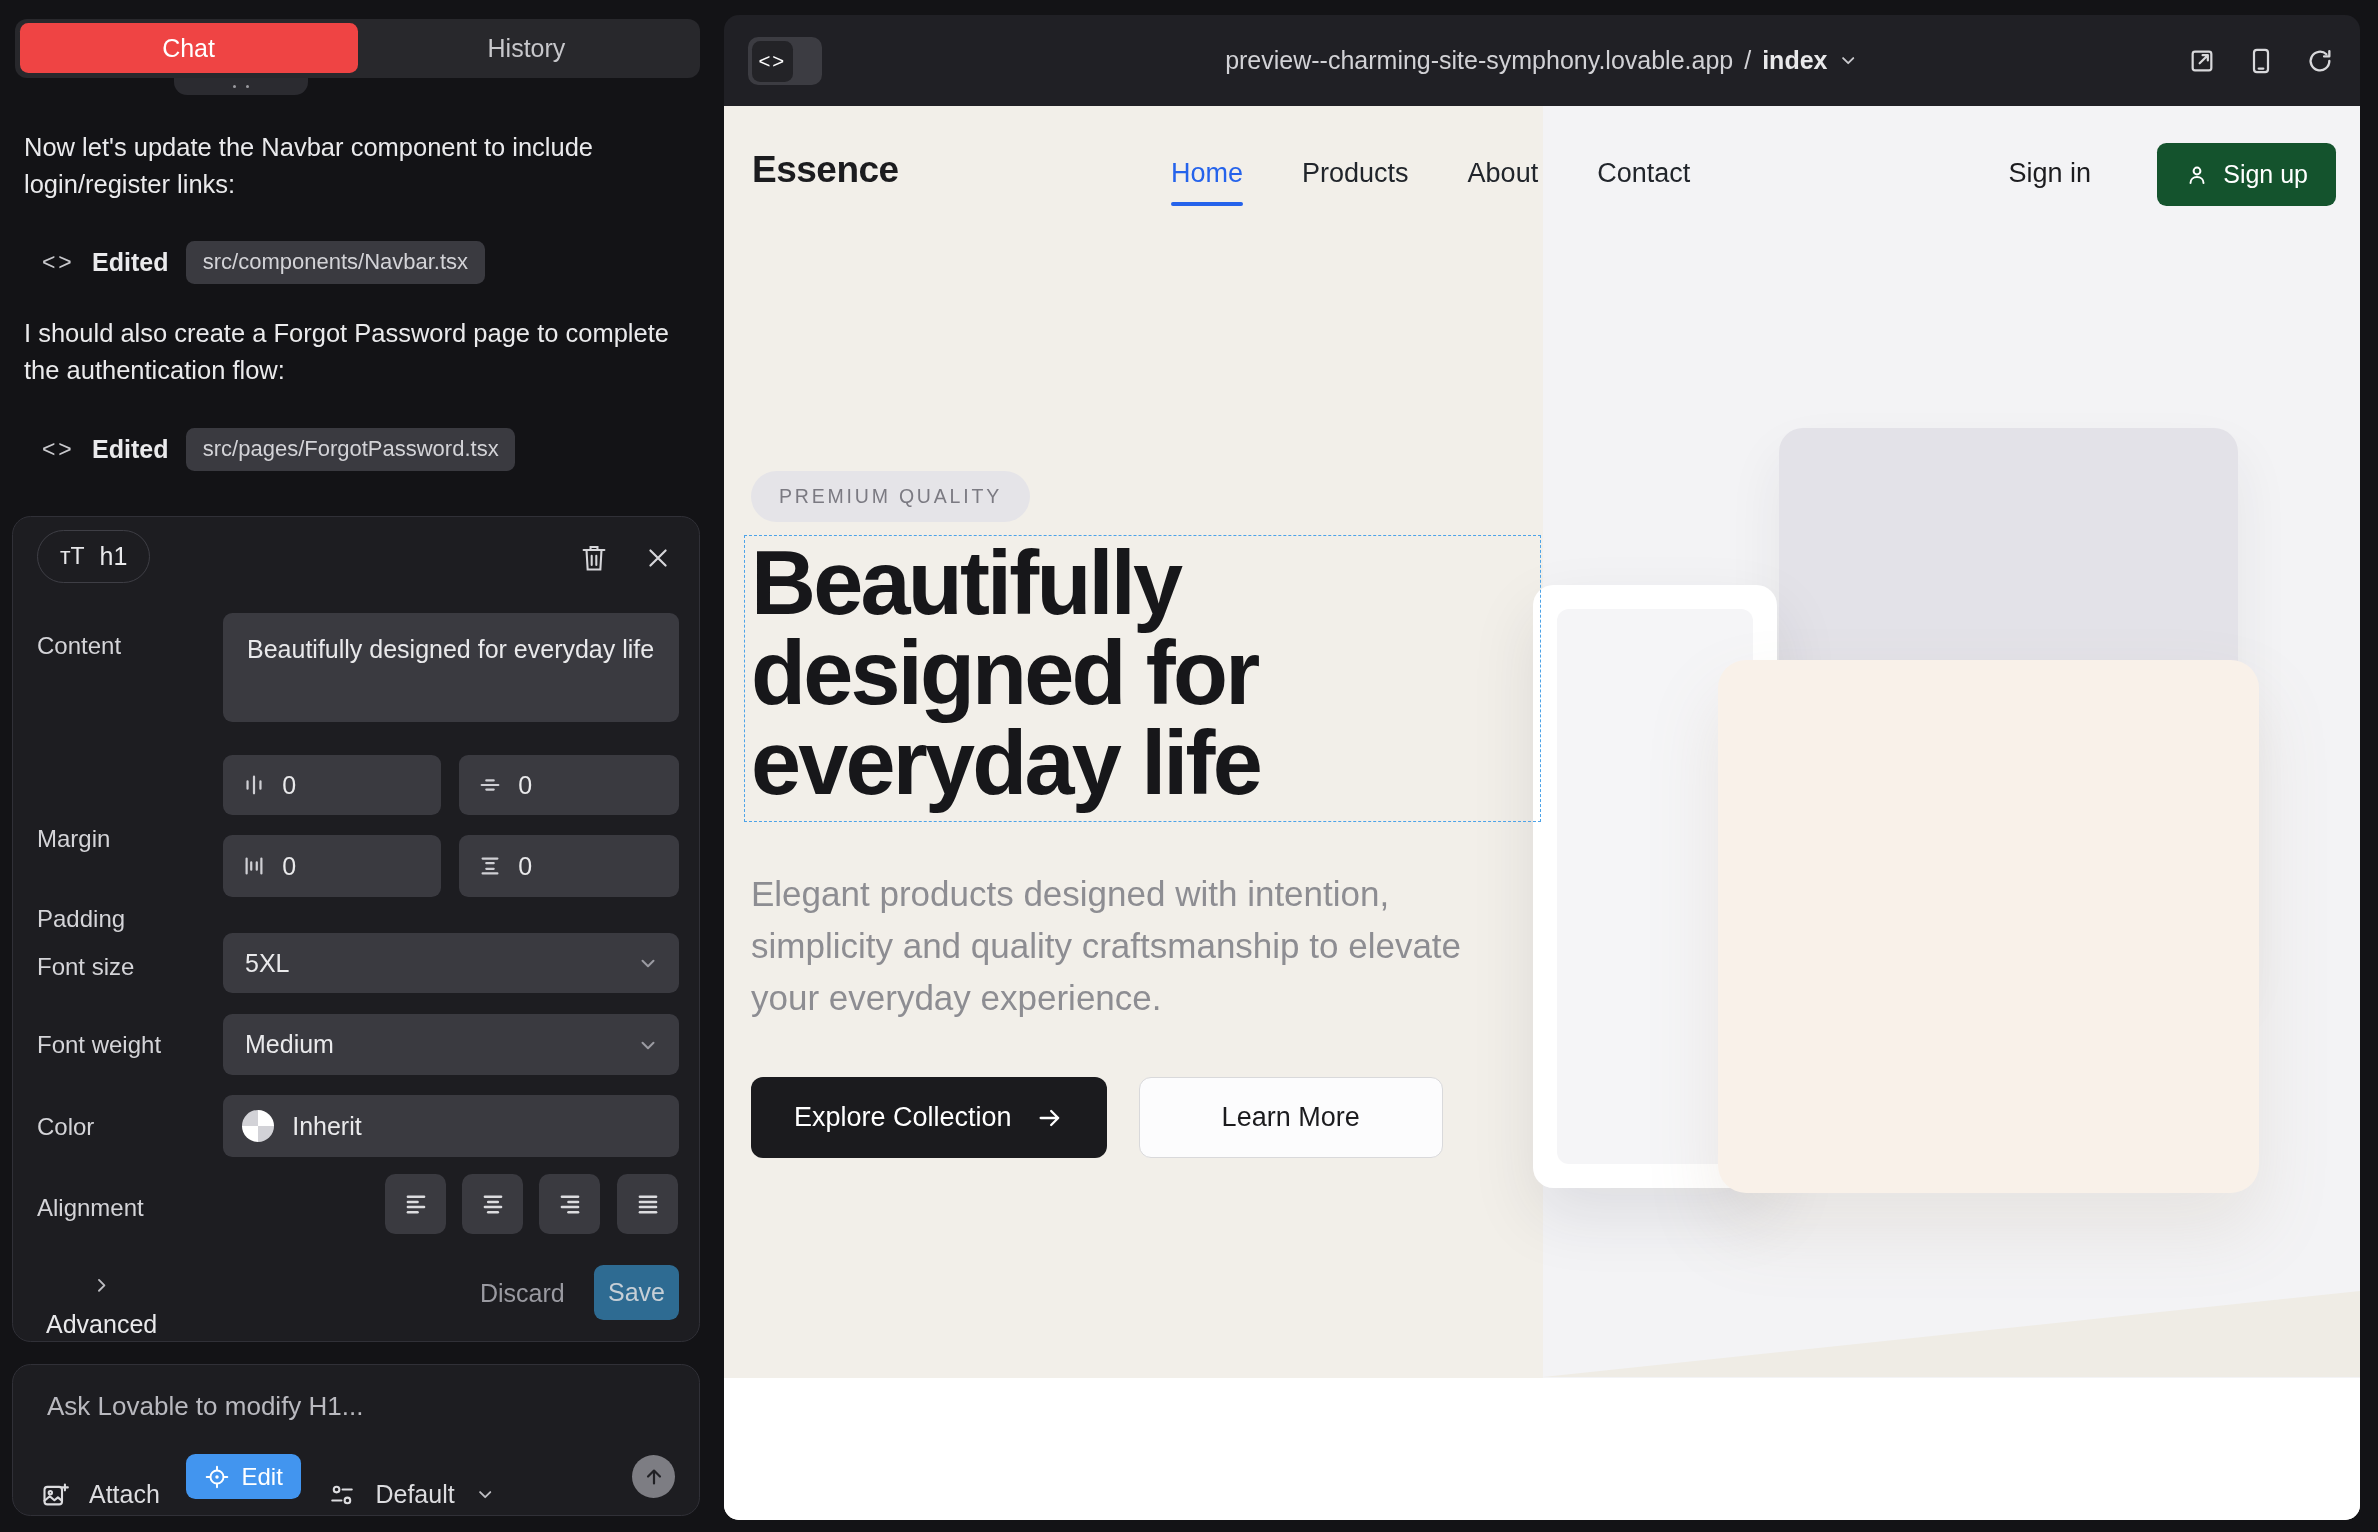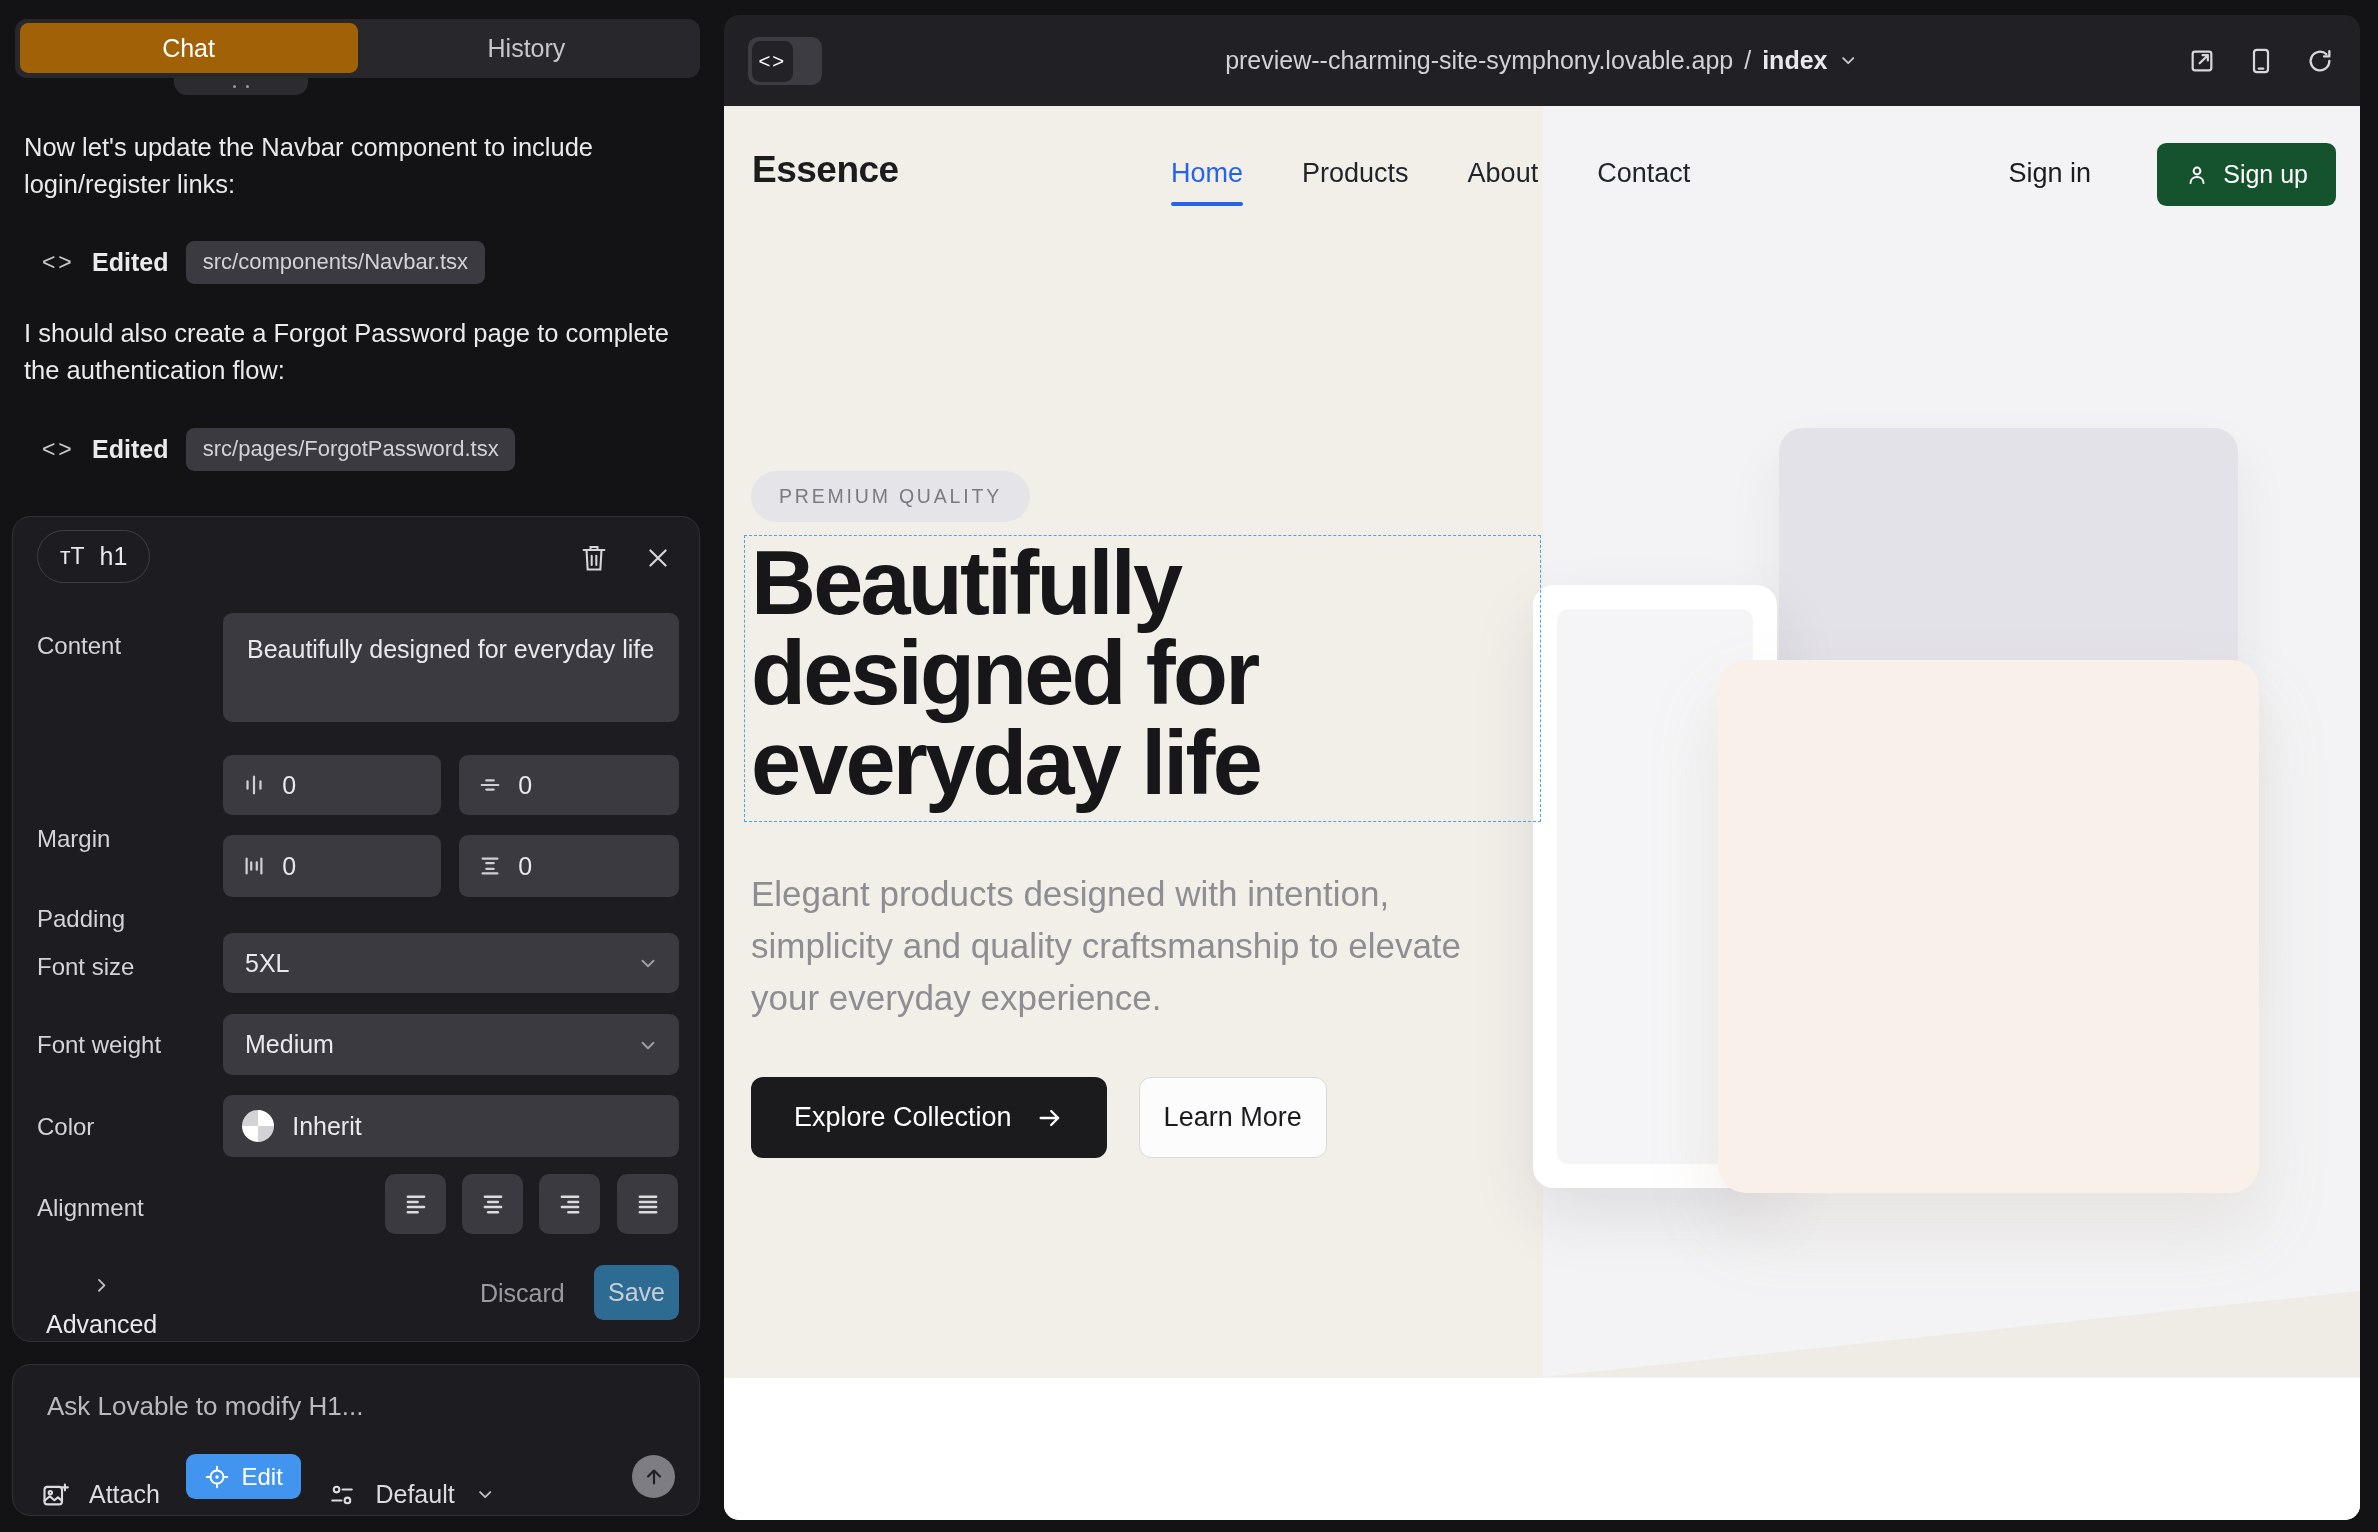"Chat" .tab.active { background: #a16207 -> #ef4444 }
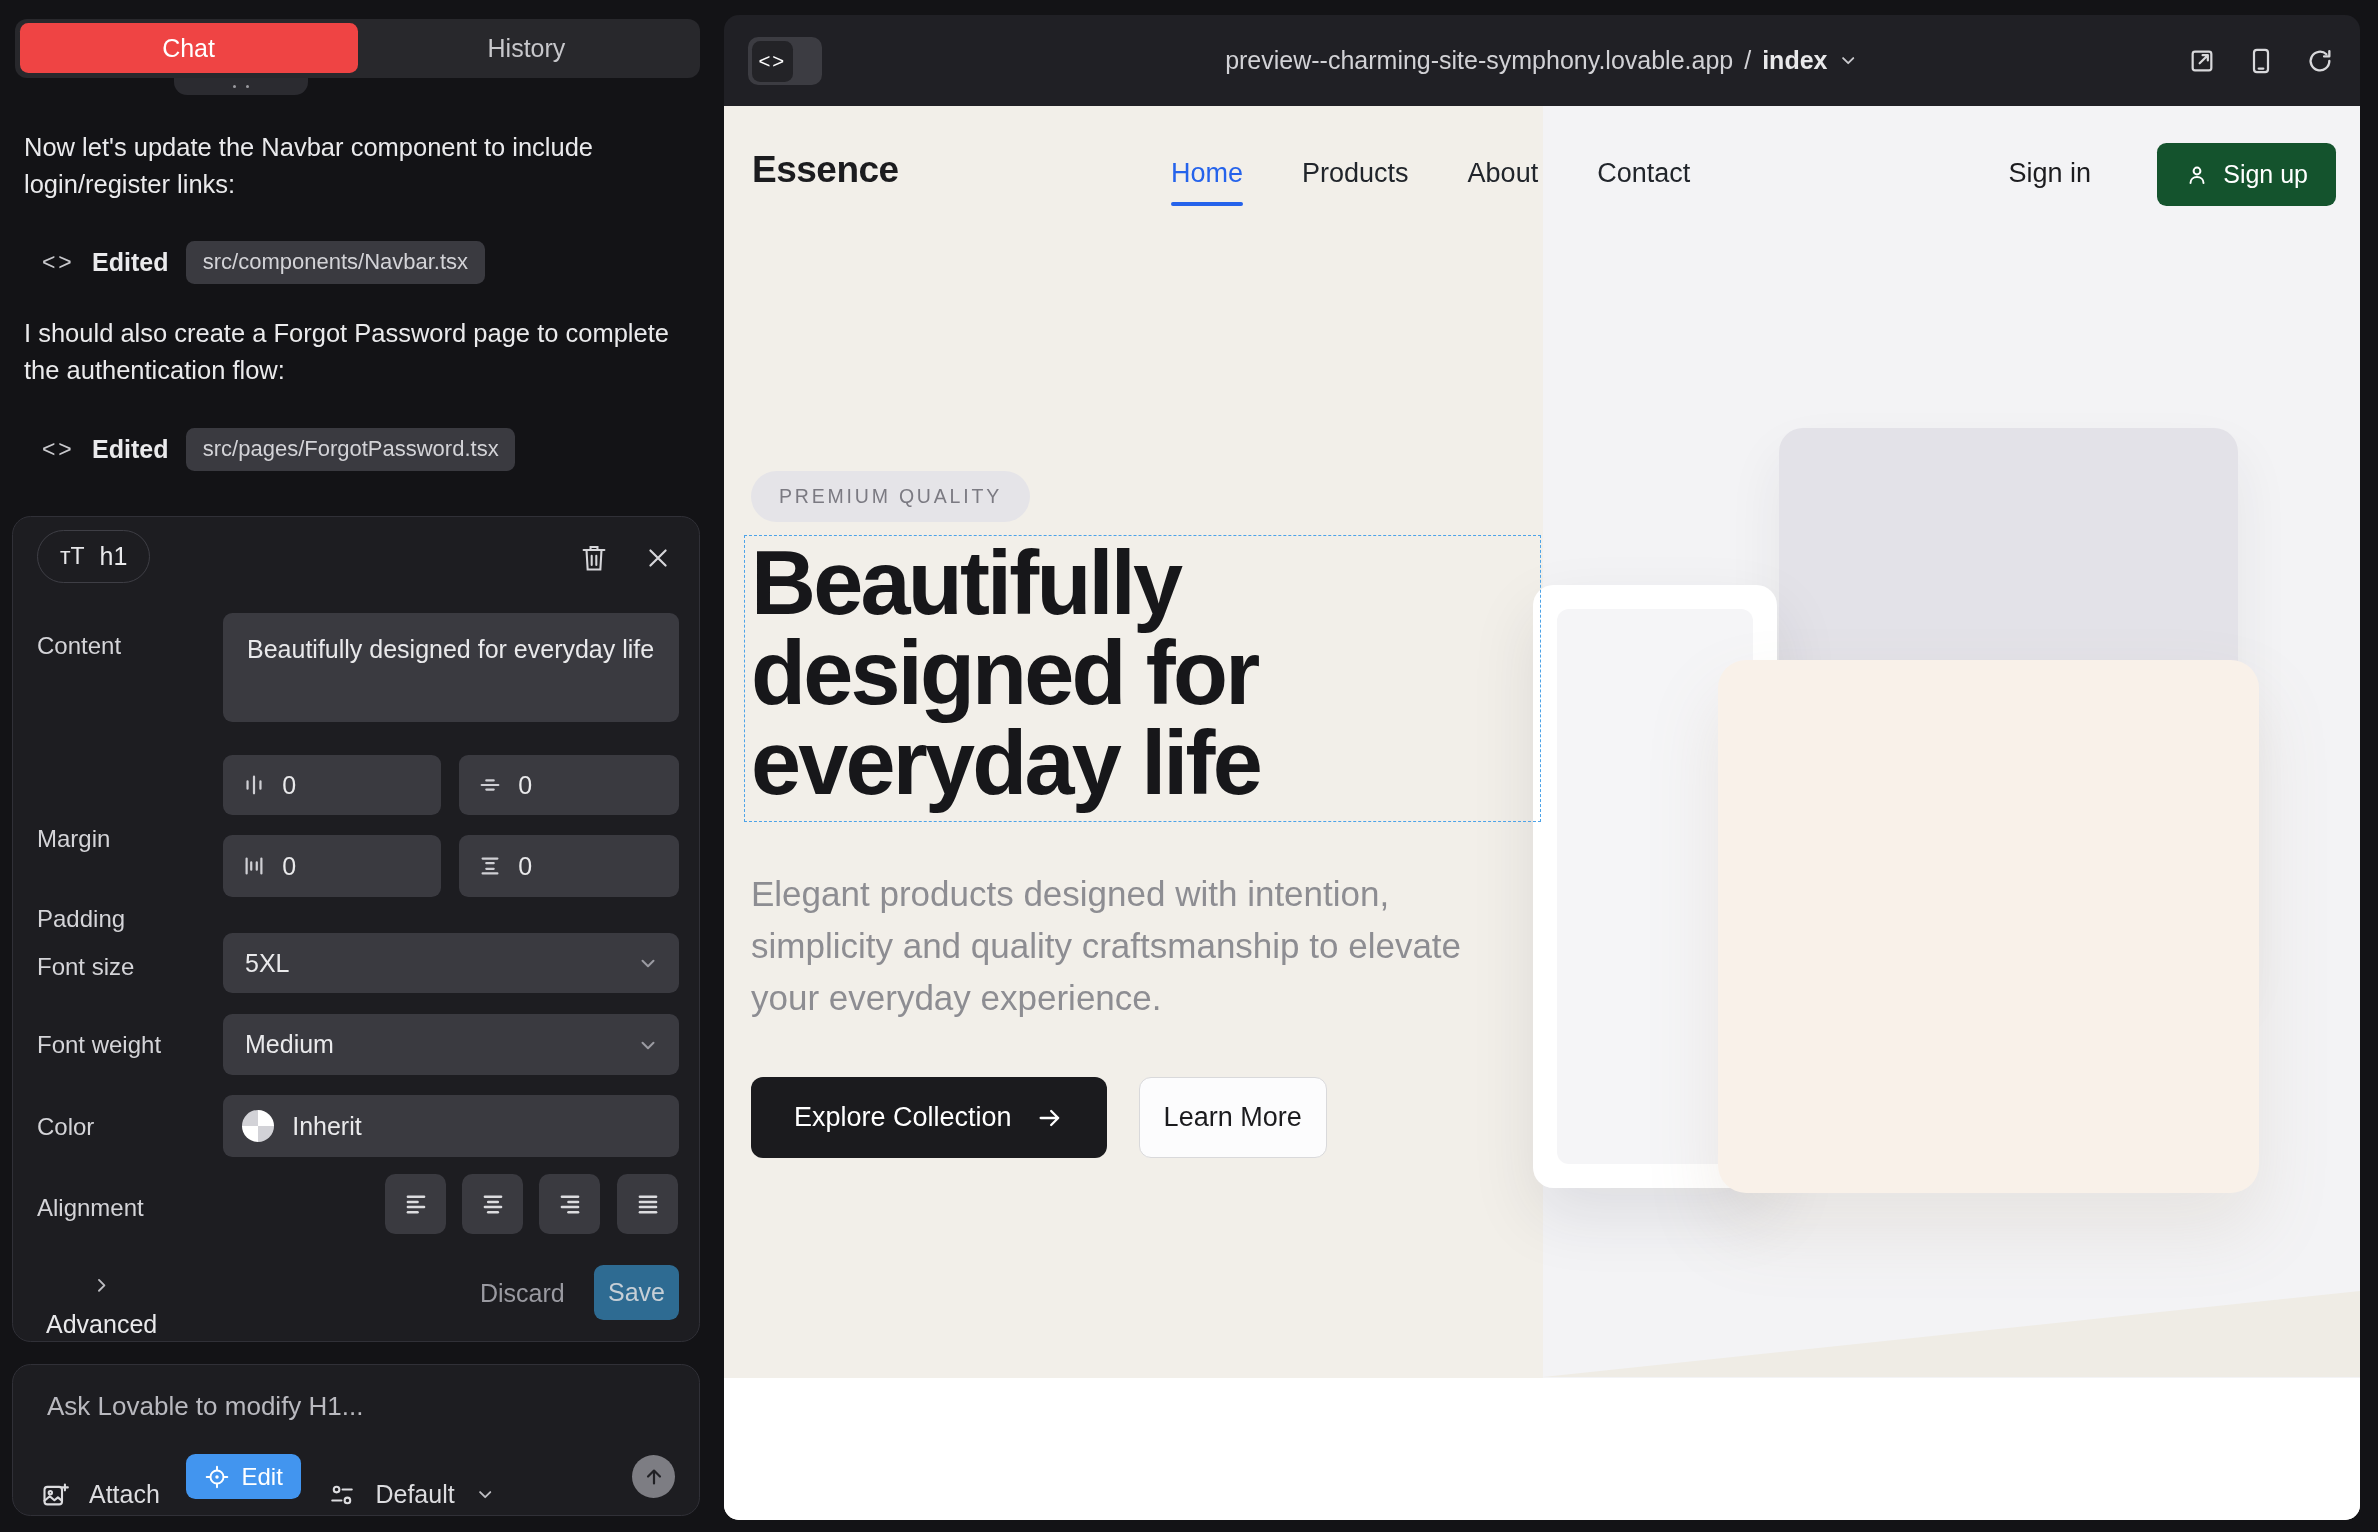"Learn More" .cta-secondary { padding: 0 24px -> 0 82px }
